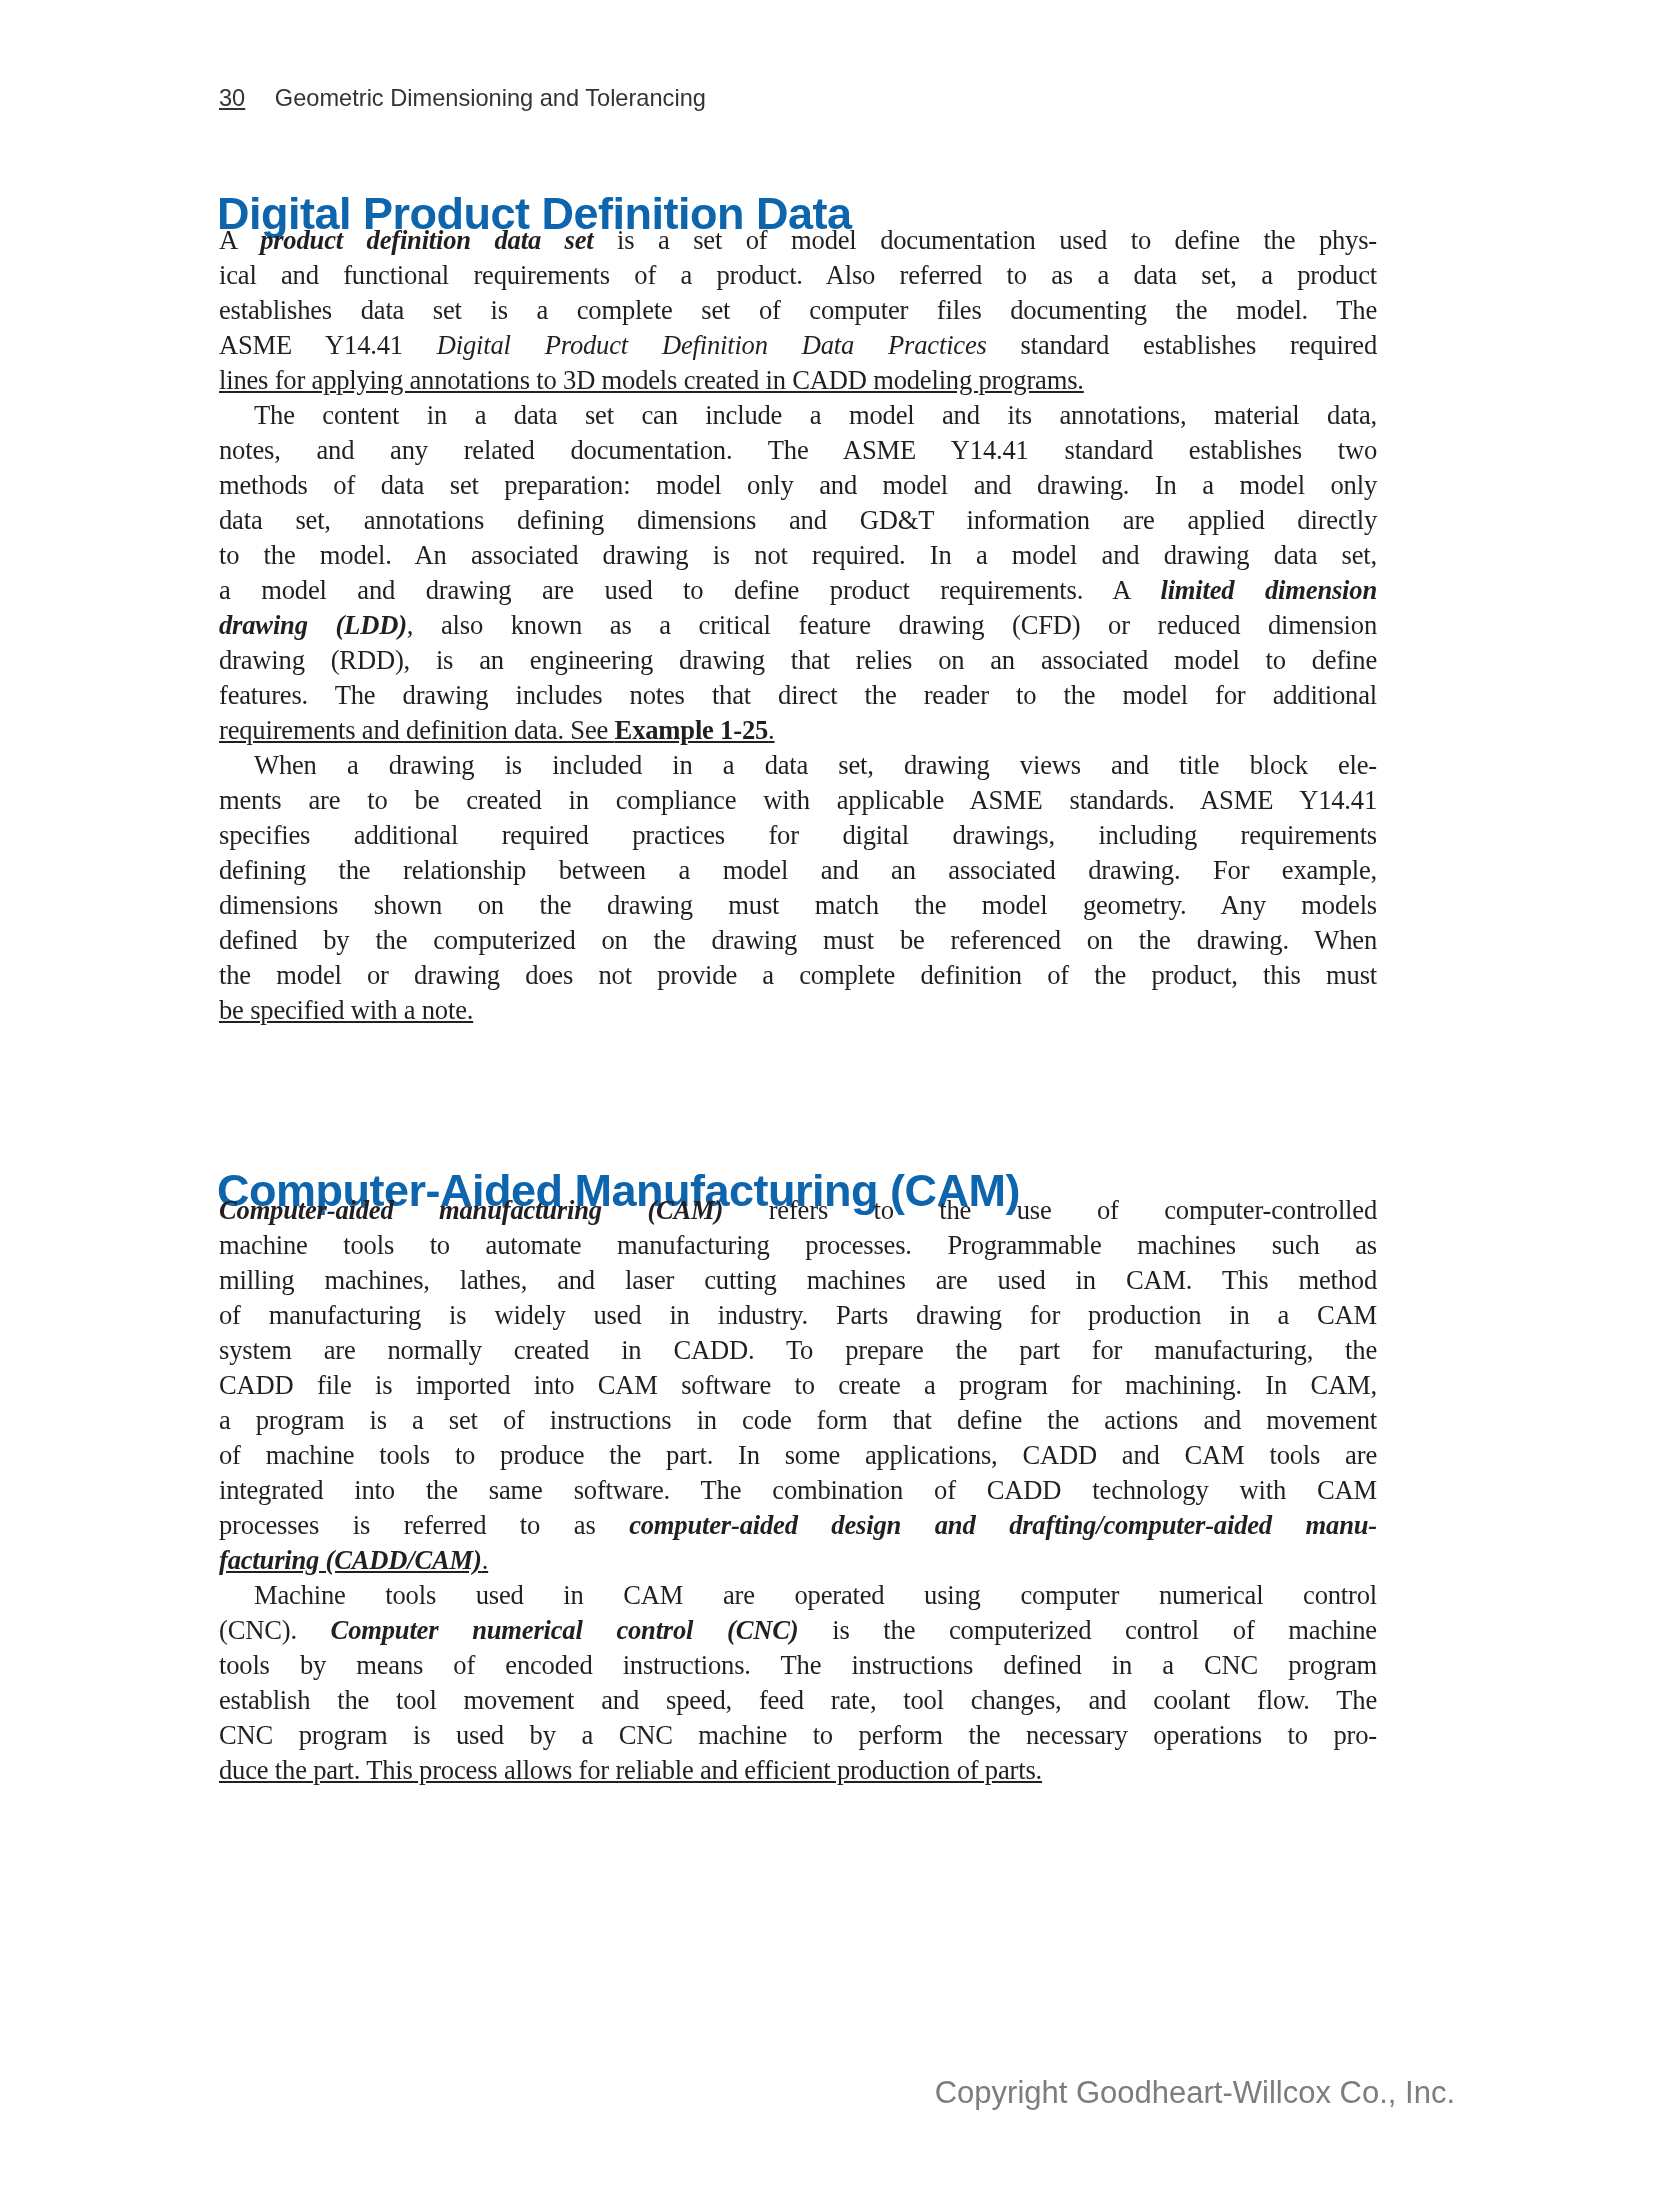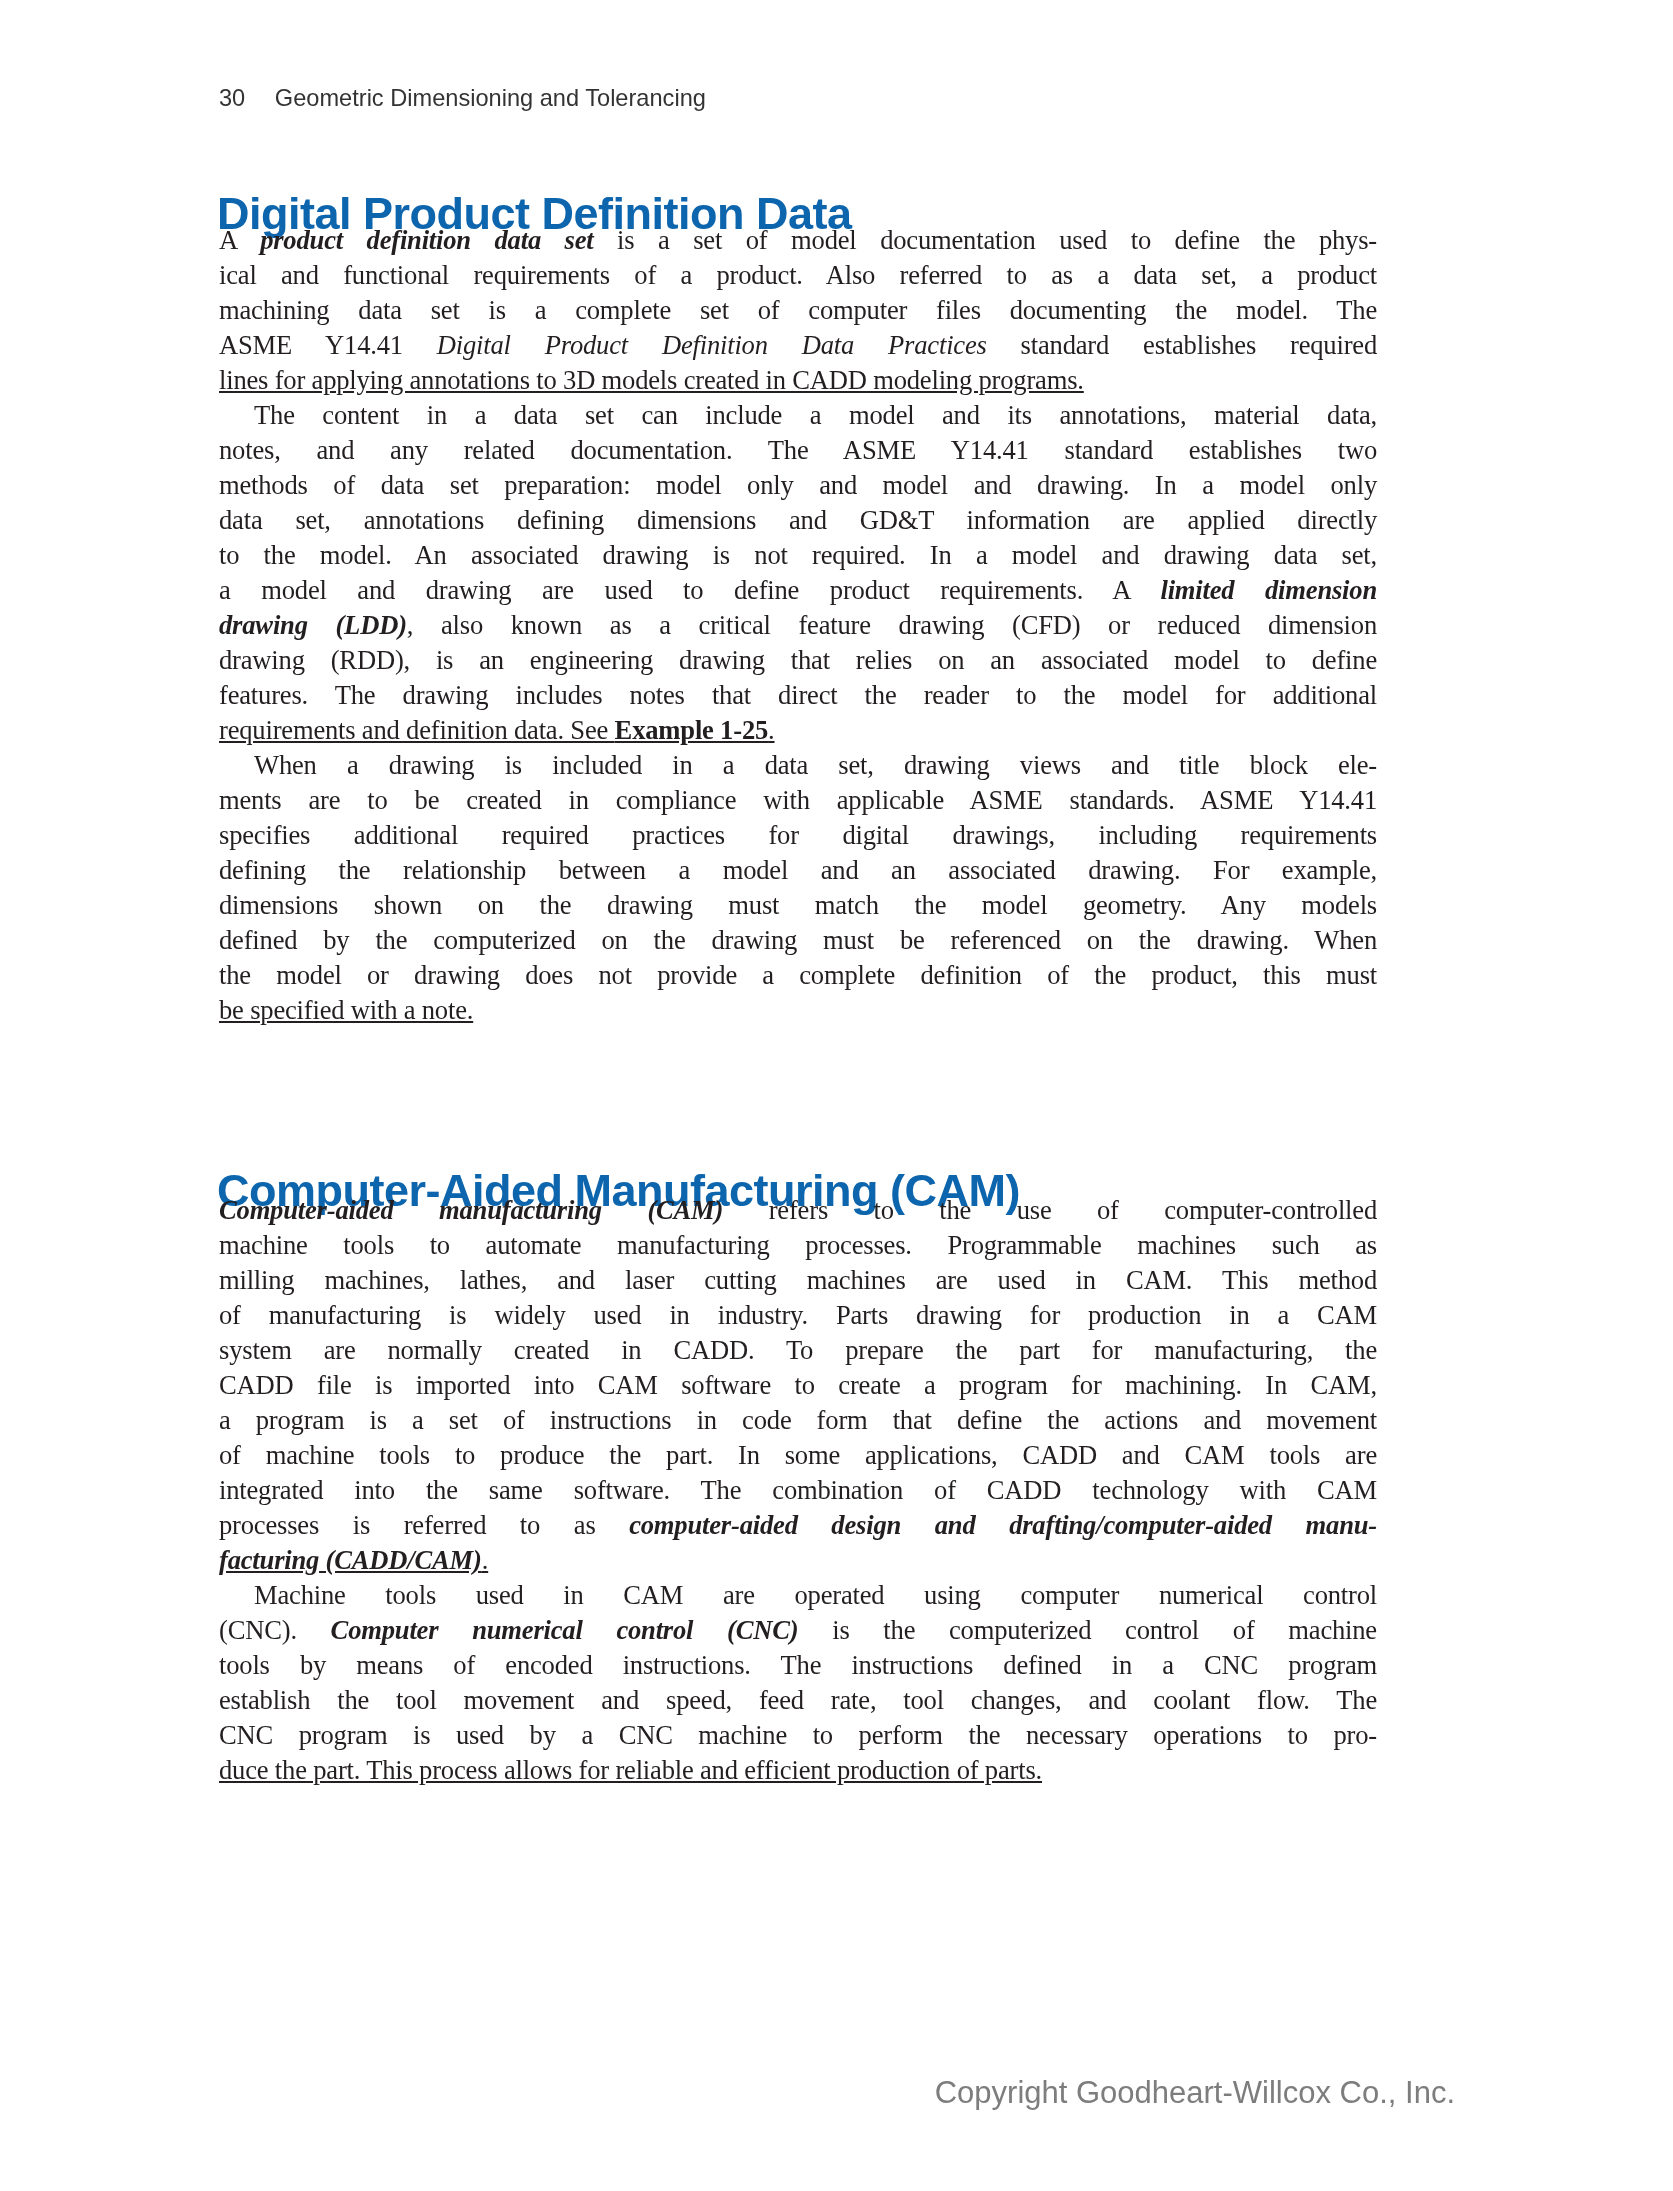"30" .running-head .pagenum { text-decoration: none -> underline }
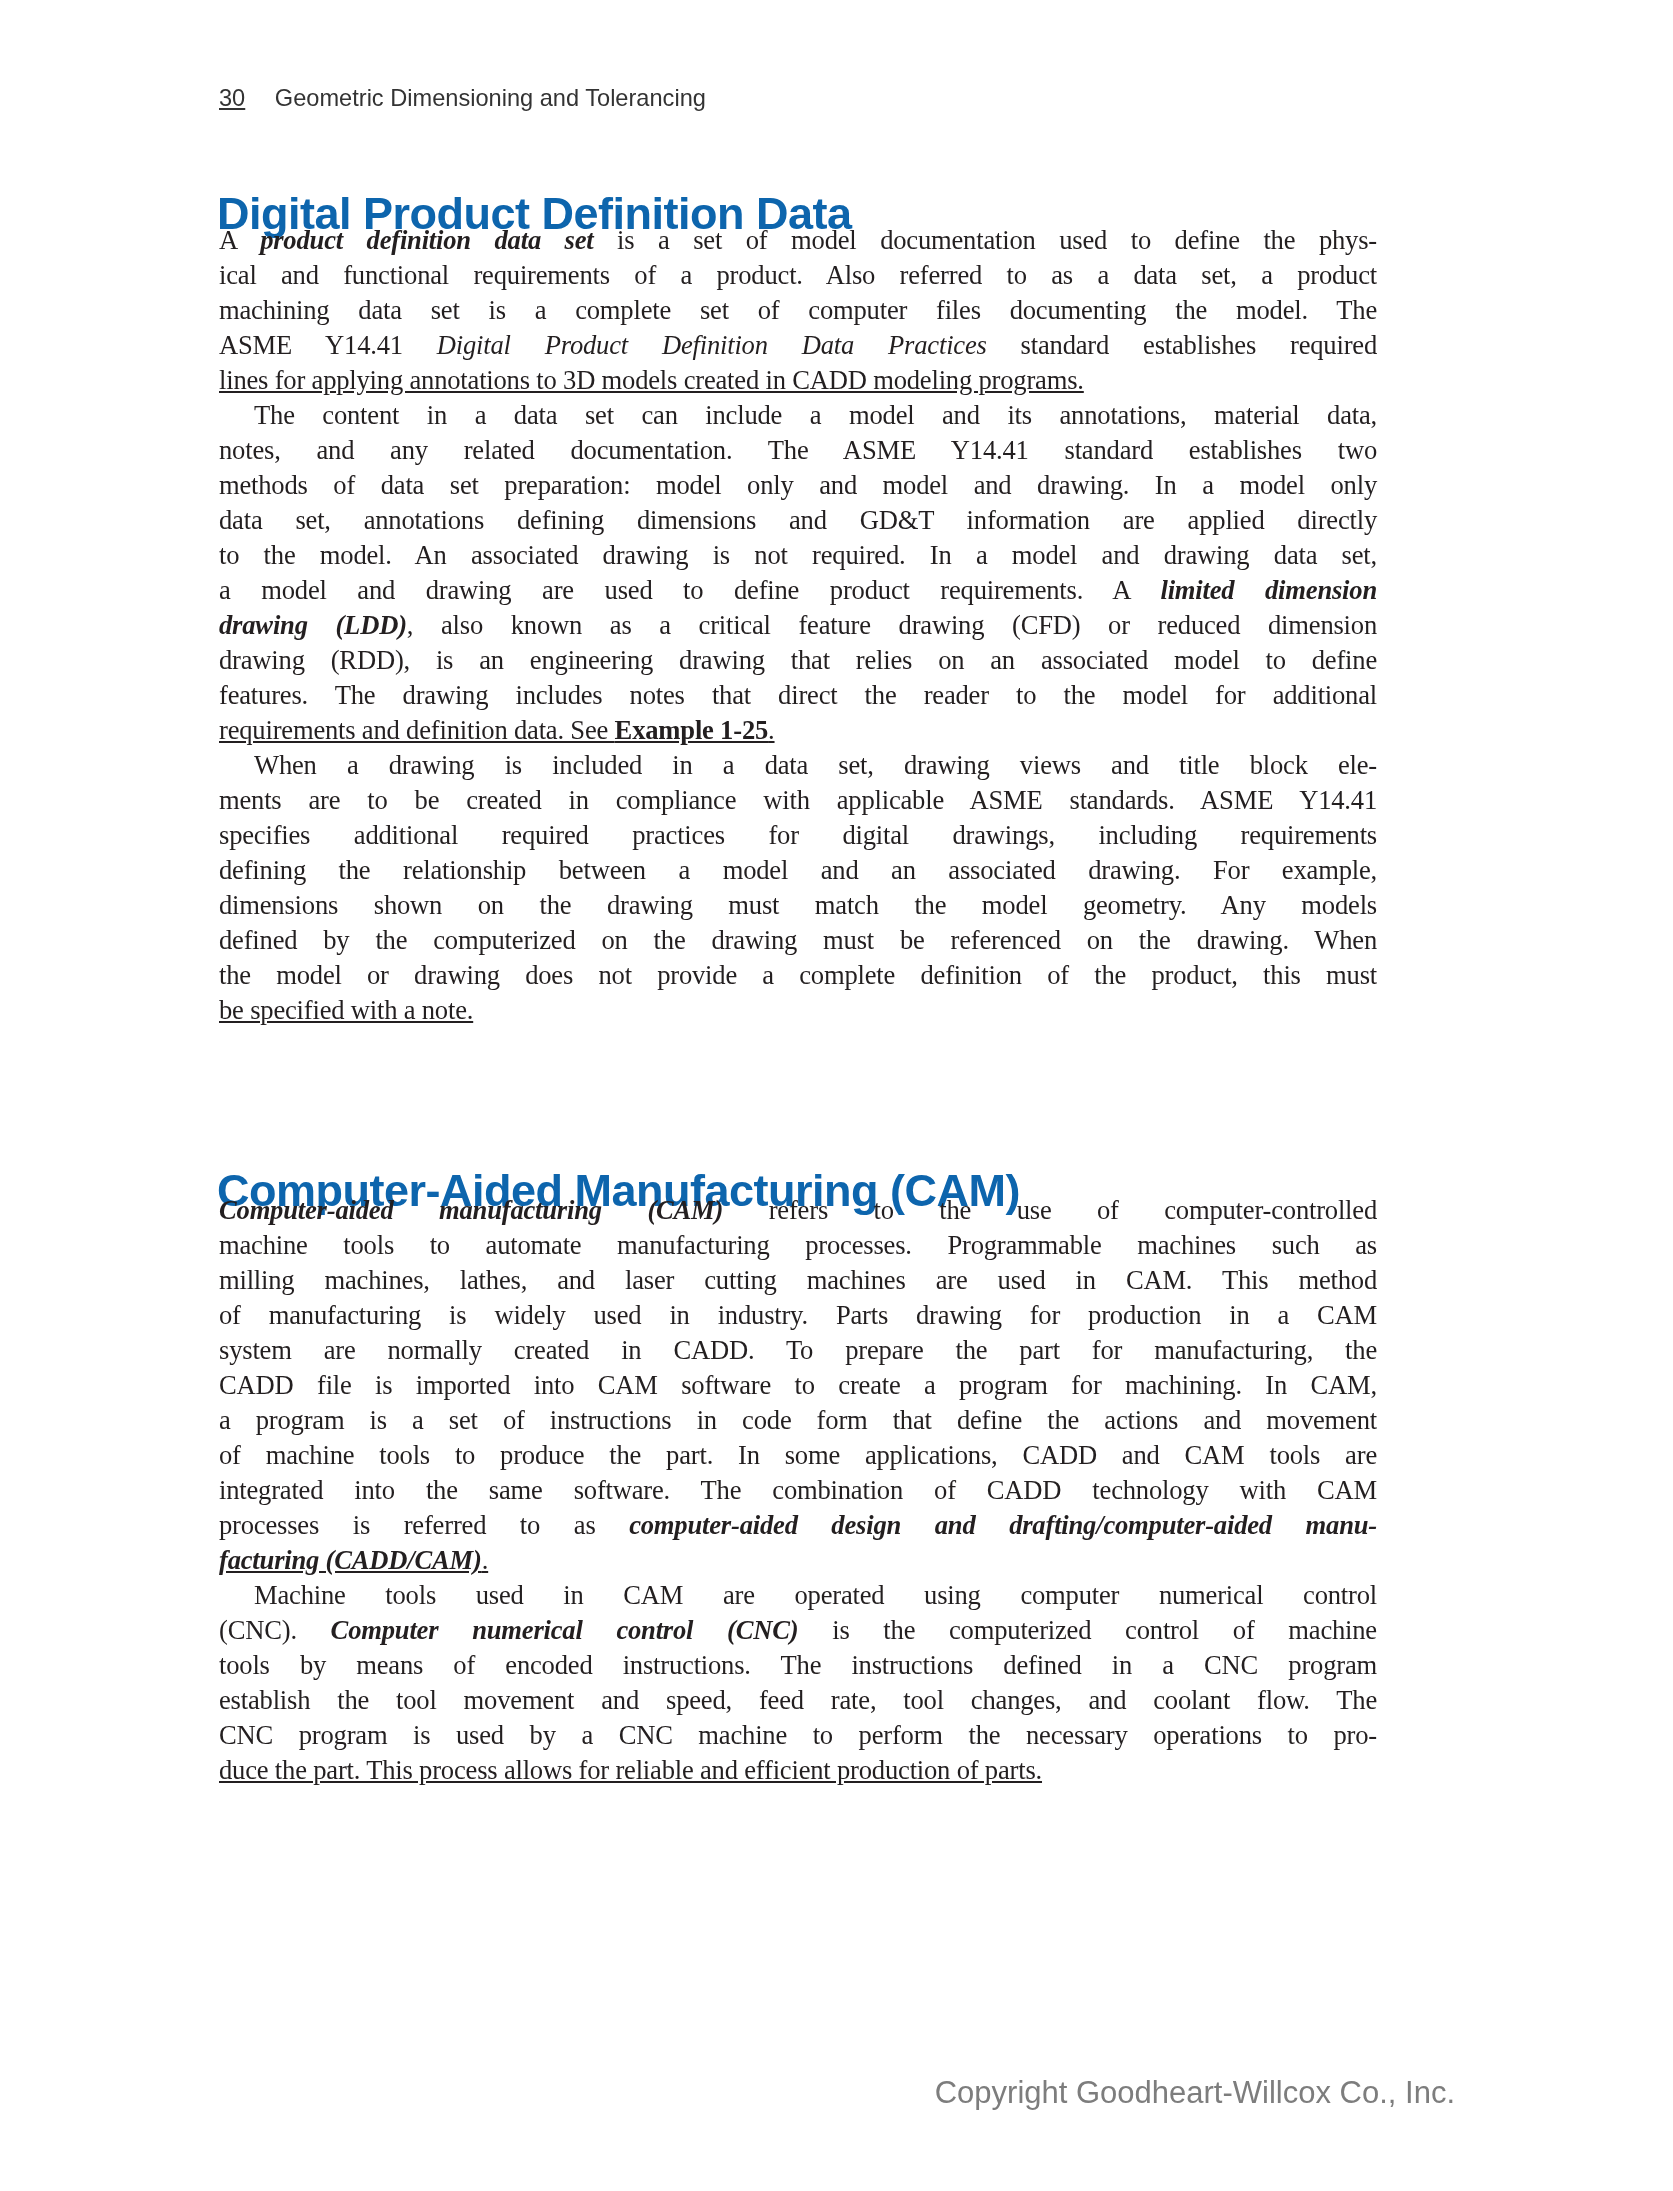"machining data set is a" span { text: machining -> establishes }
